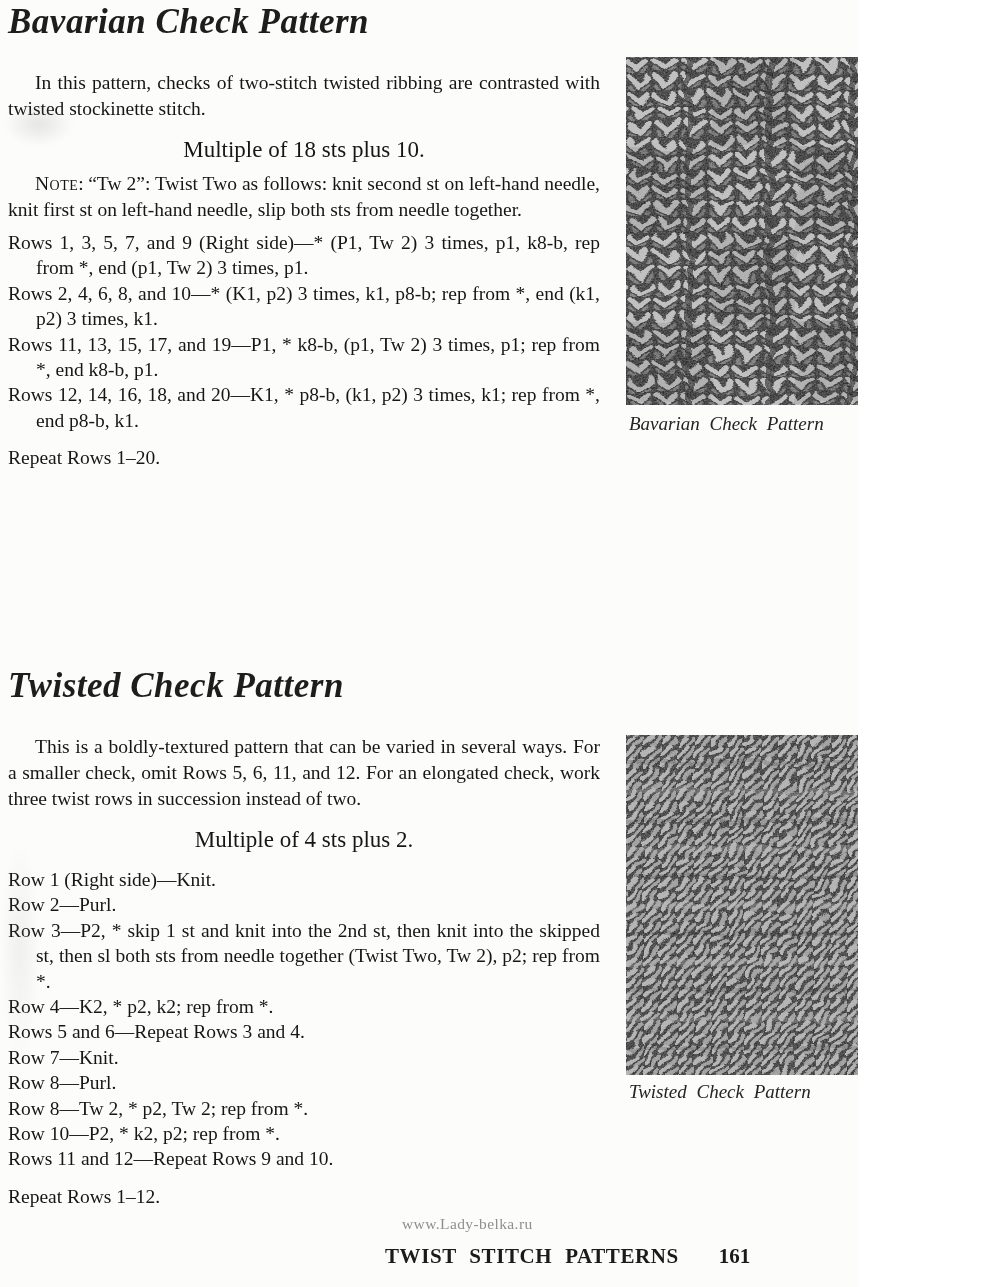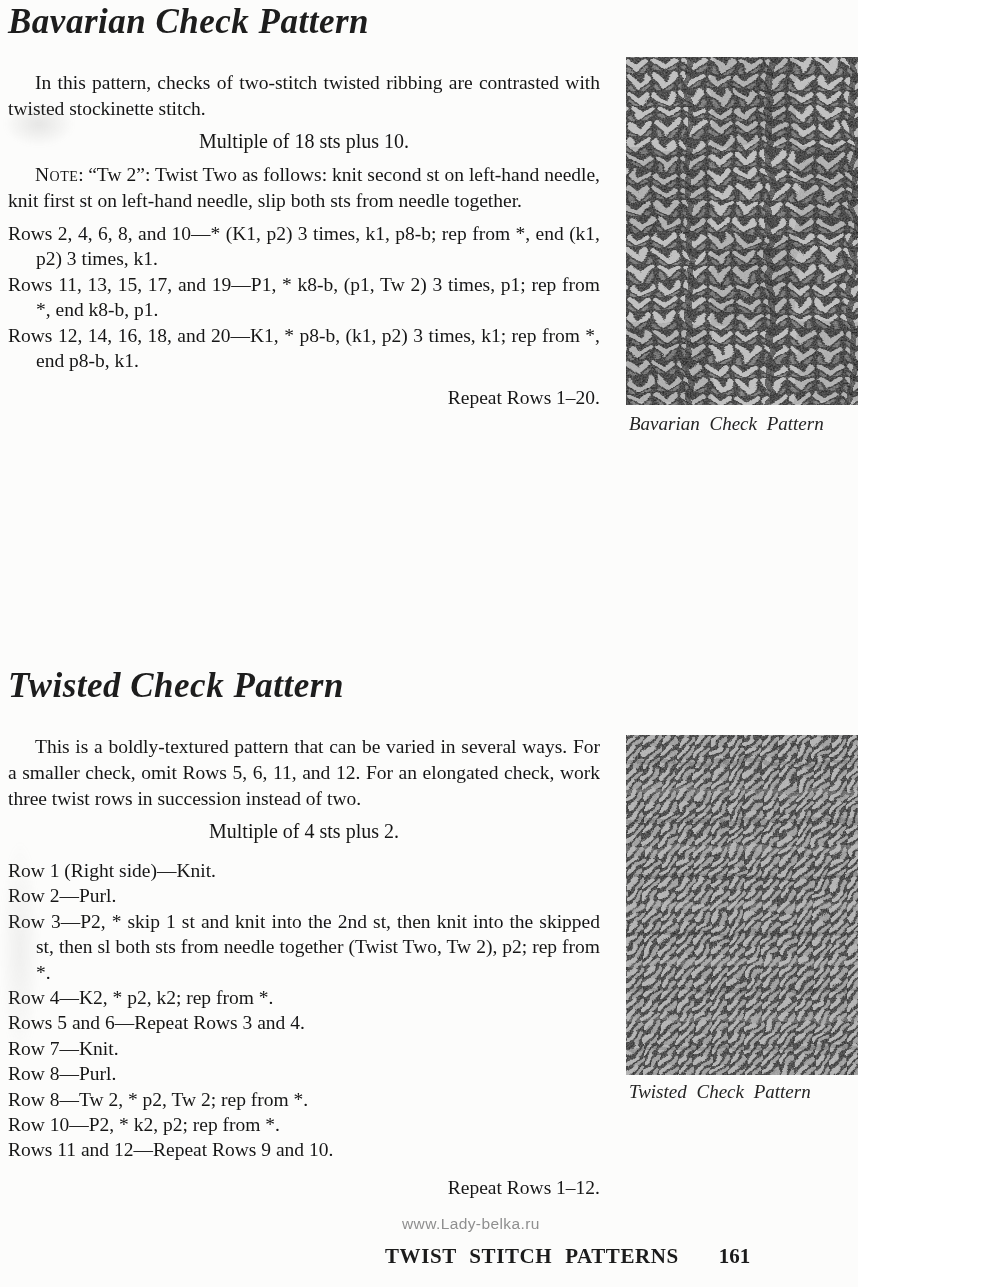"Multiple of 18 sts plus" .multiple-line { font-size: 20px -> 23px; margin-top: 6px -> 15px }
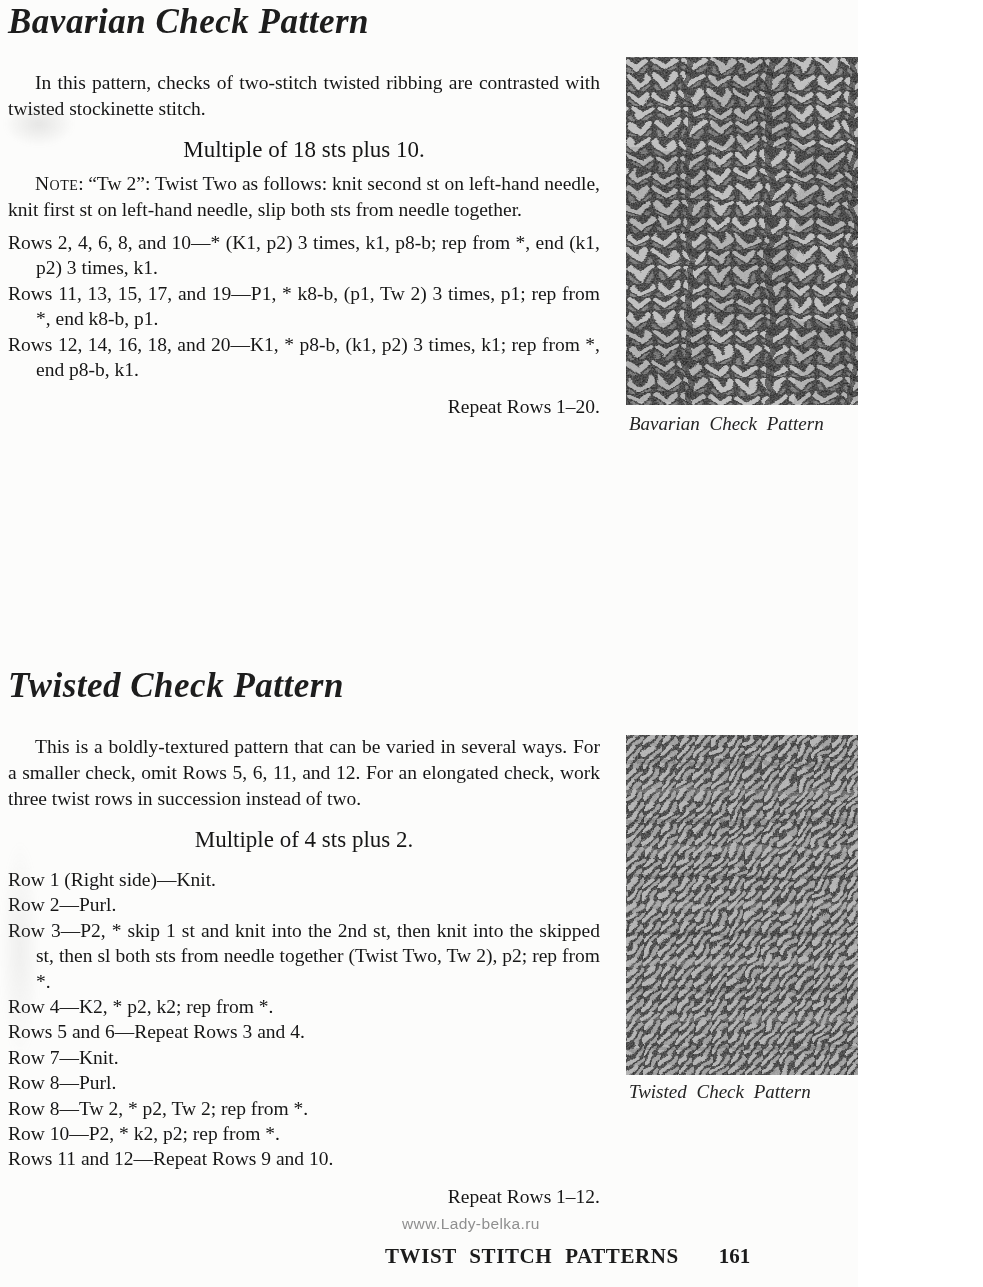"Rows 1, 3, 5, 7," p.row-para { html: none -> <p>Rows 1, 3, 5, 7, and 9 (Right side)—* (P1, Tw 2) 3 times, p1, k8-b, rep from *, end (p1, Tw 2) 3 times, p1.</p> }
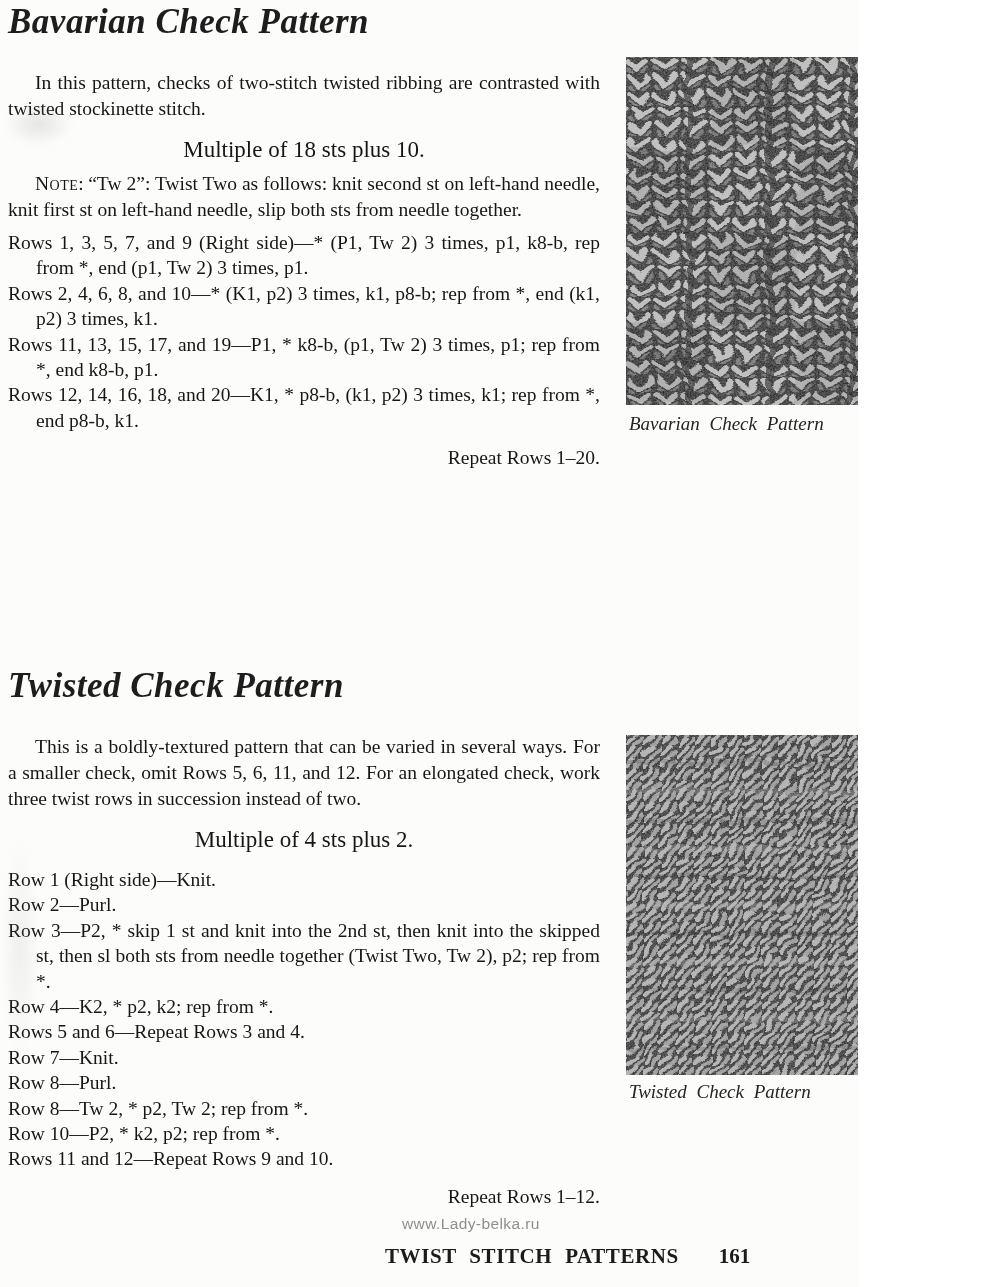"Repeat Rows 1–20." .repeat-line { text-align: right -> left }
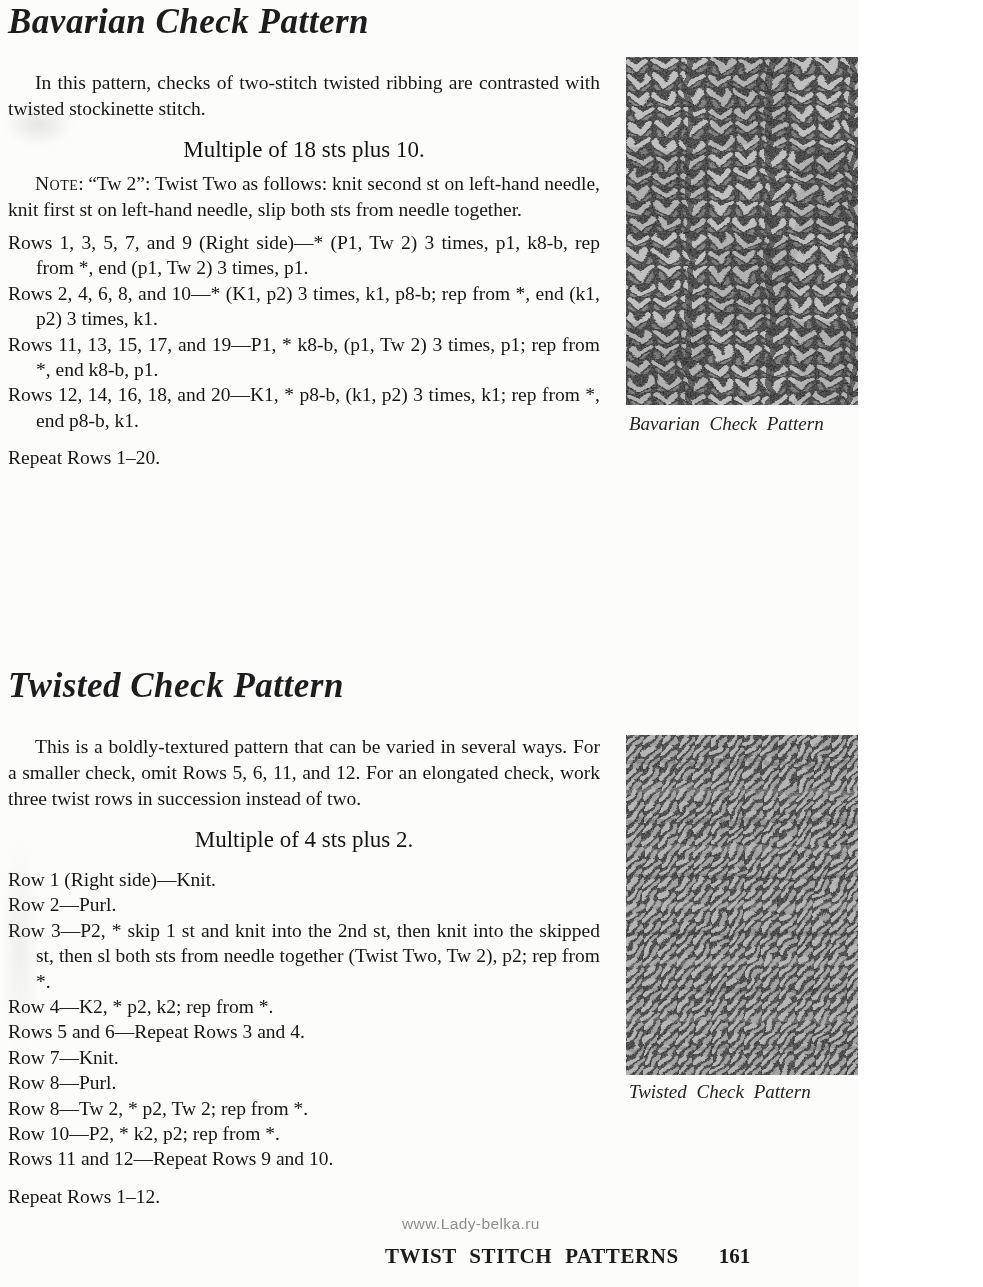"www.Lady-belka.ru" .watermark { font-family: Liberation Sans, sans-serif -> Liberation Serif, serif }
